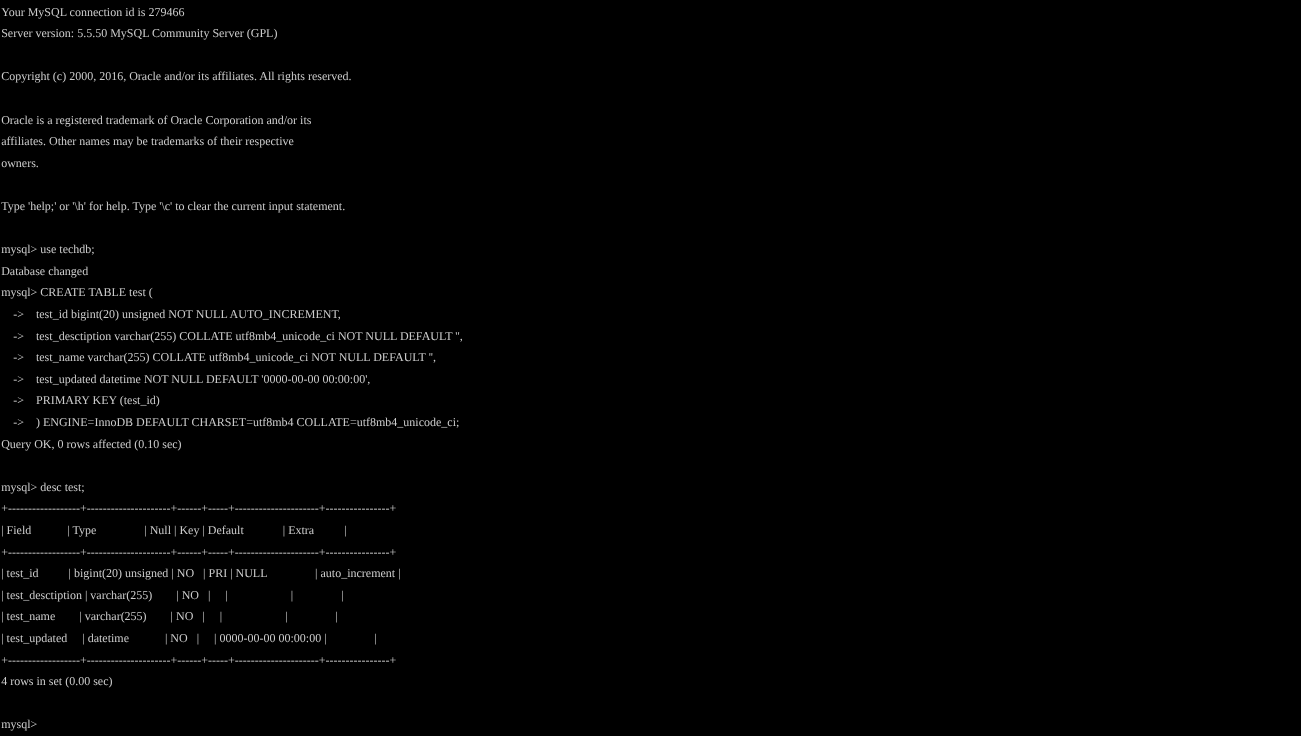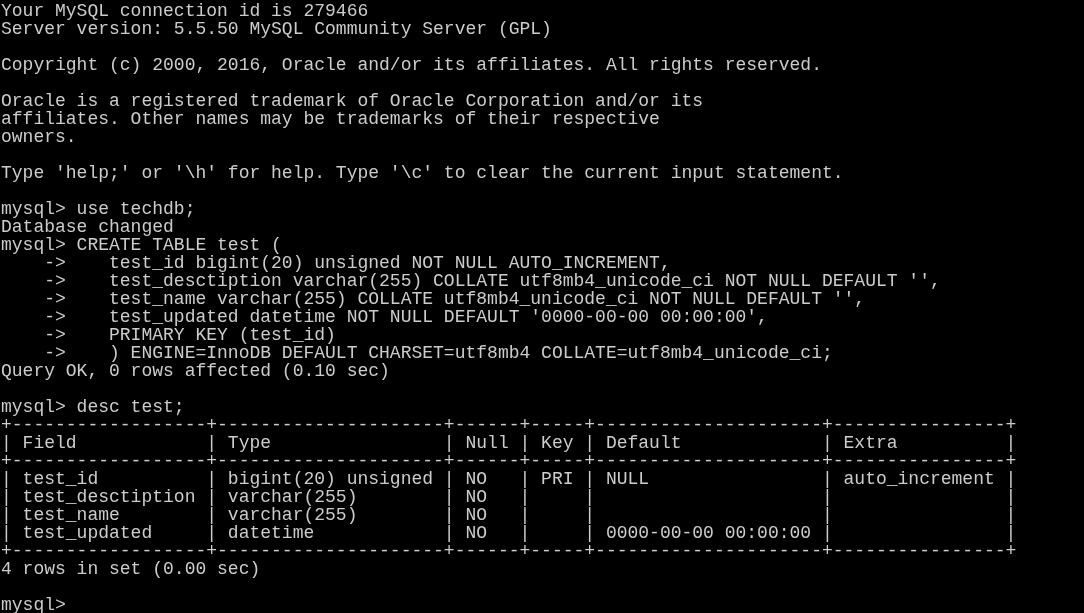"Your MySQL connection id is" pre { font-family: none -> Liberation Serif, serif; font-size: 18px -> 10px }
